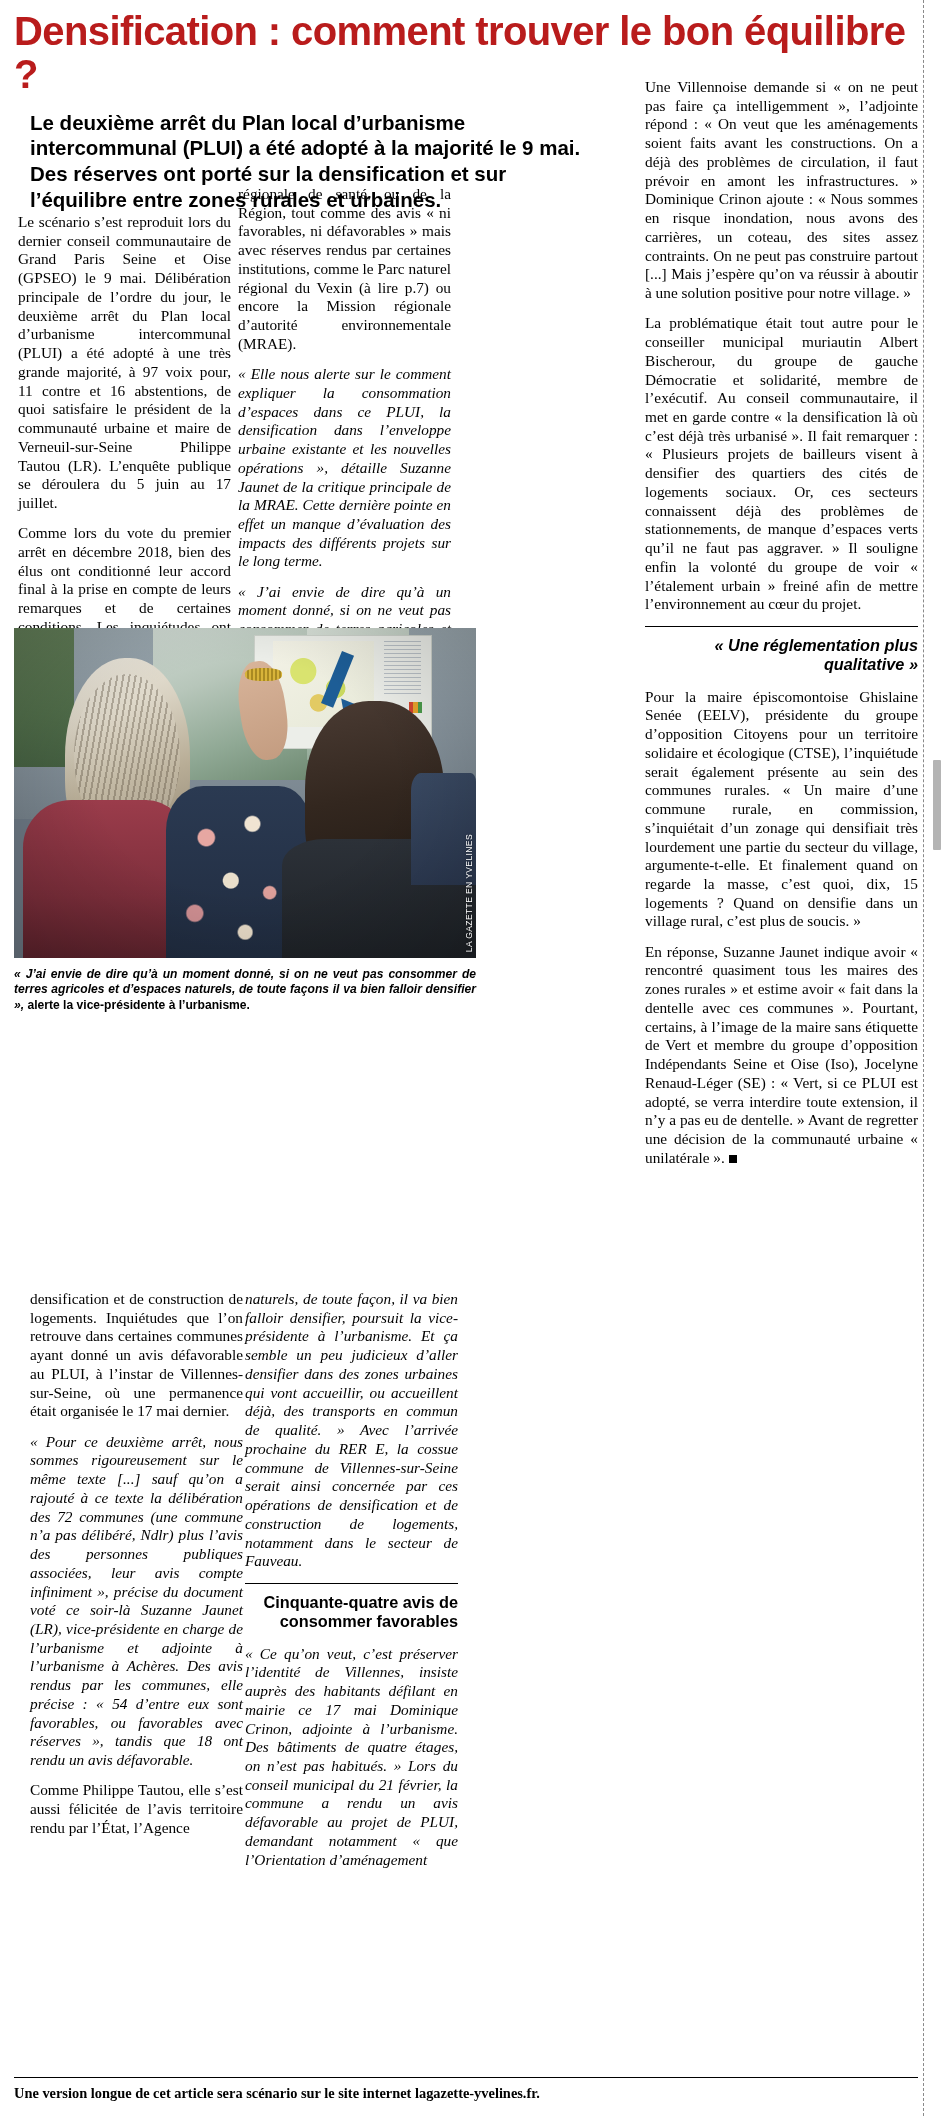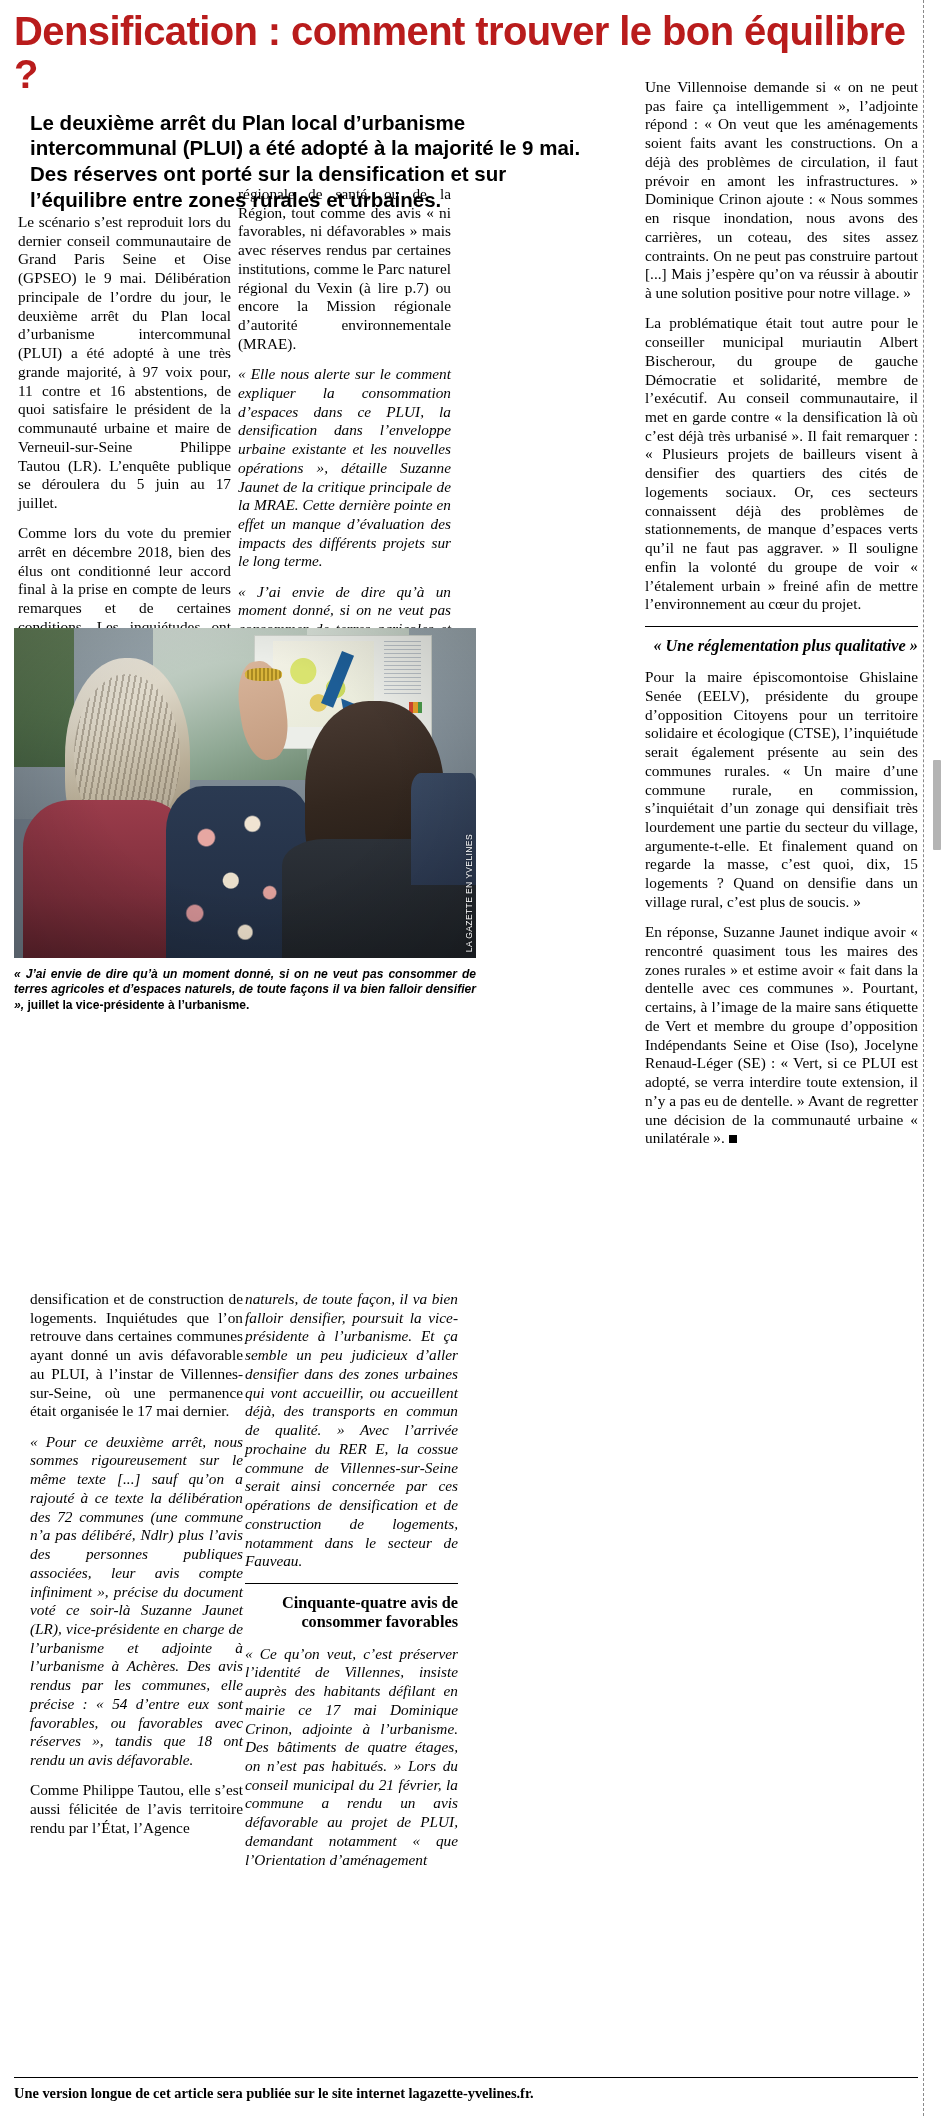"« Une réglementation plus qualitative" .subhead { font-family: Liberation Serif, serif -> Liberation Sans, sans-serif }
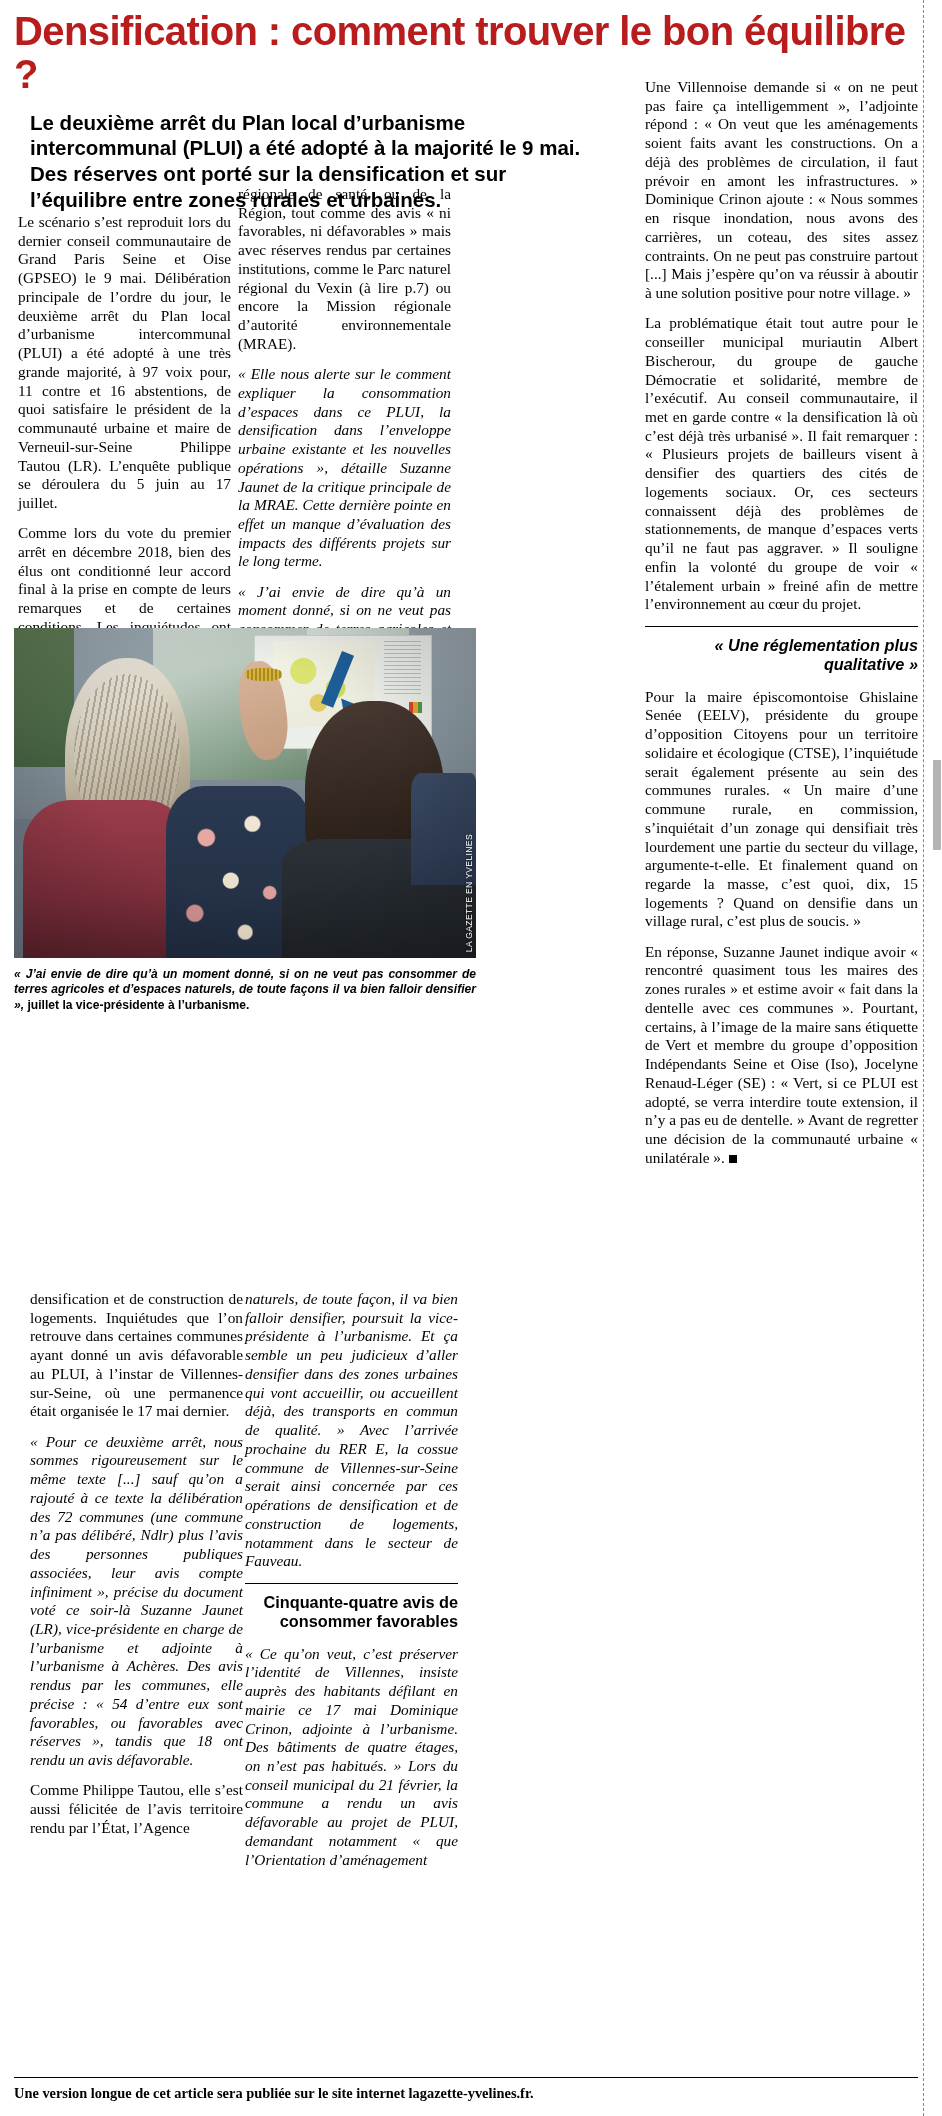"juillet la vice-présidente à" span { text: juillet -> alerte }
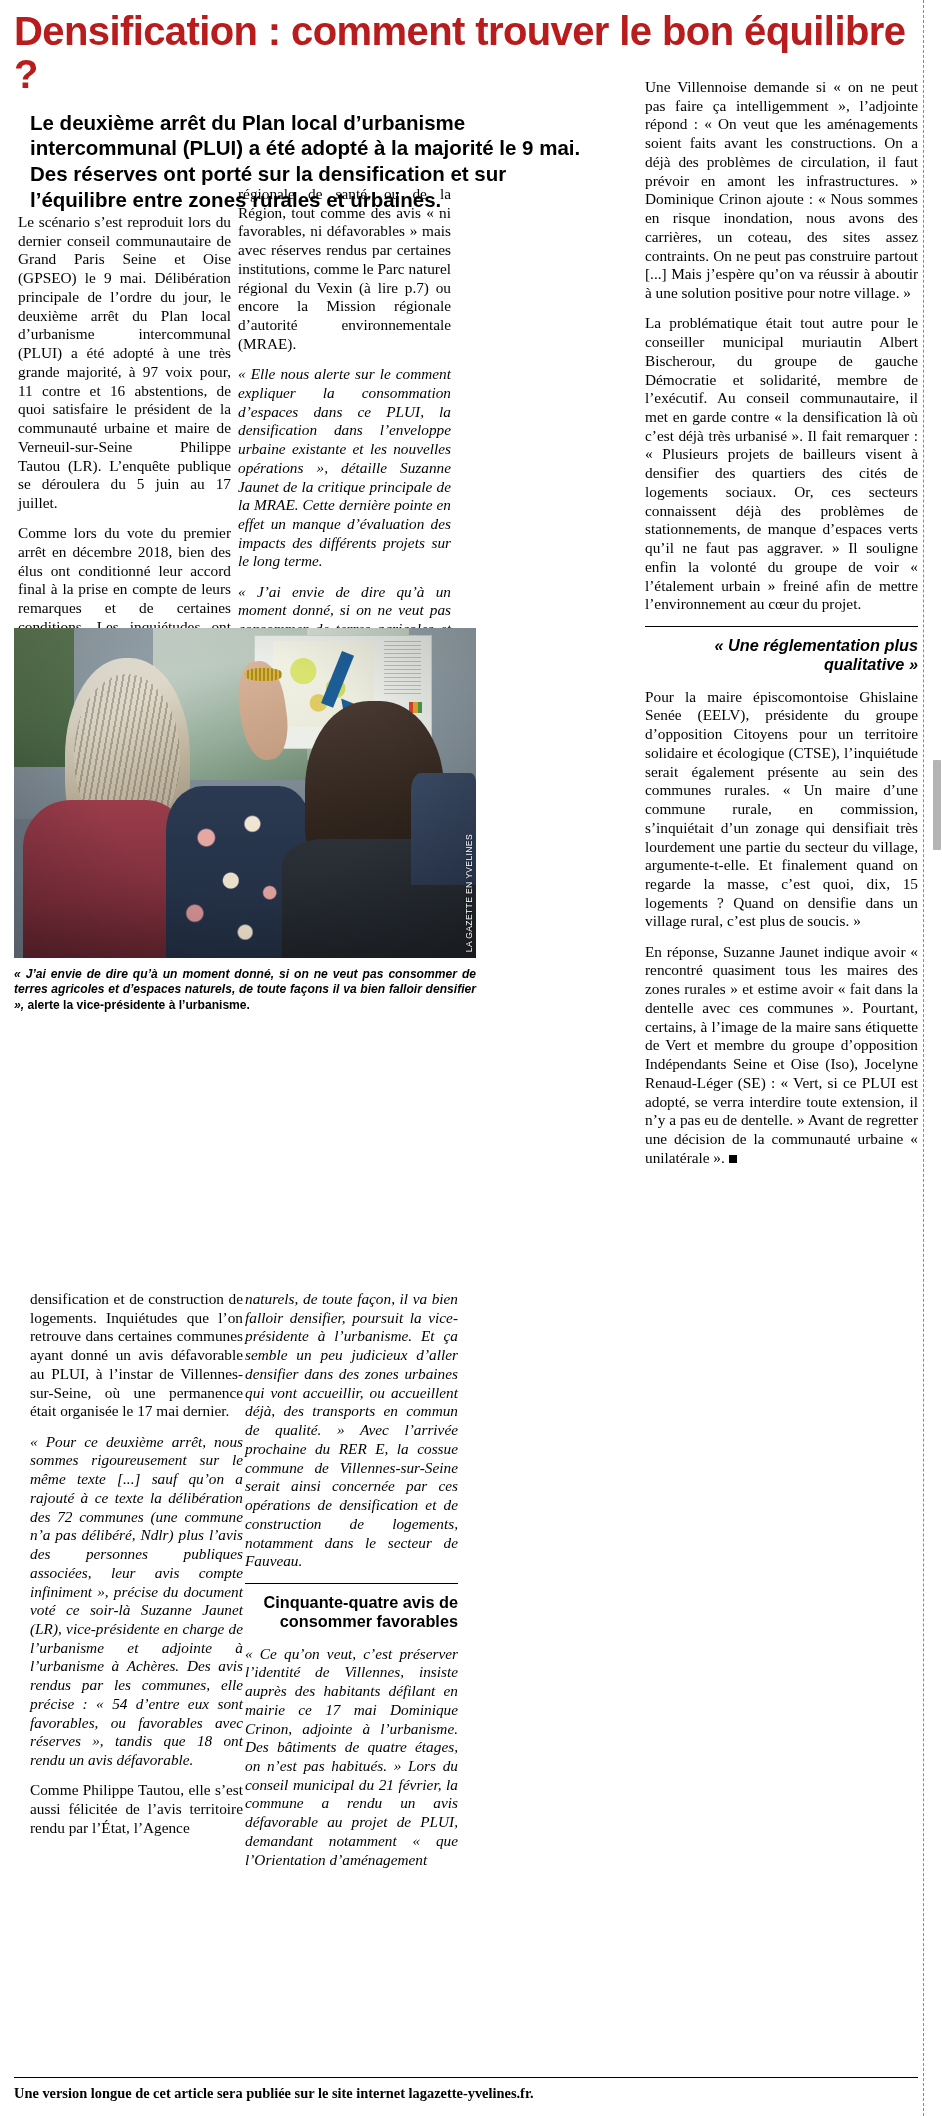"Une version longue de cet" div.footer { text: publiée -> scénario }
